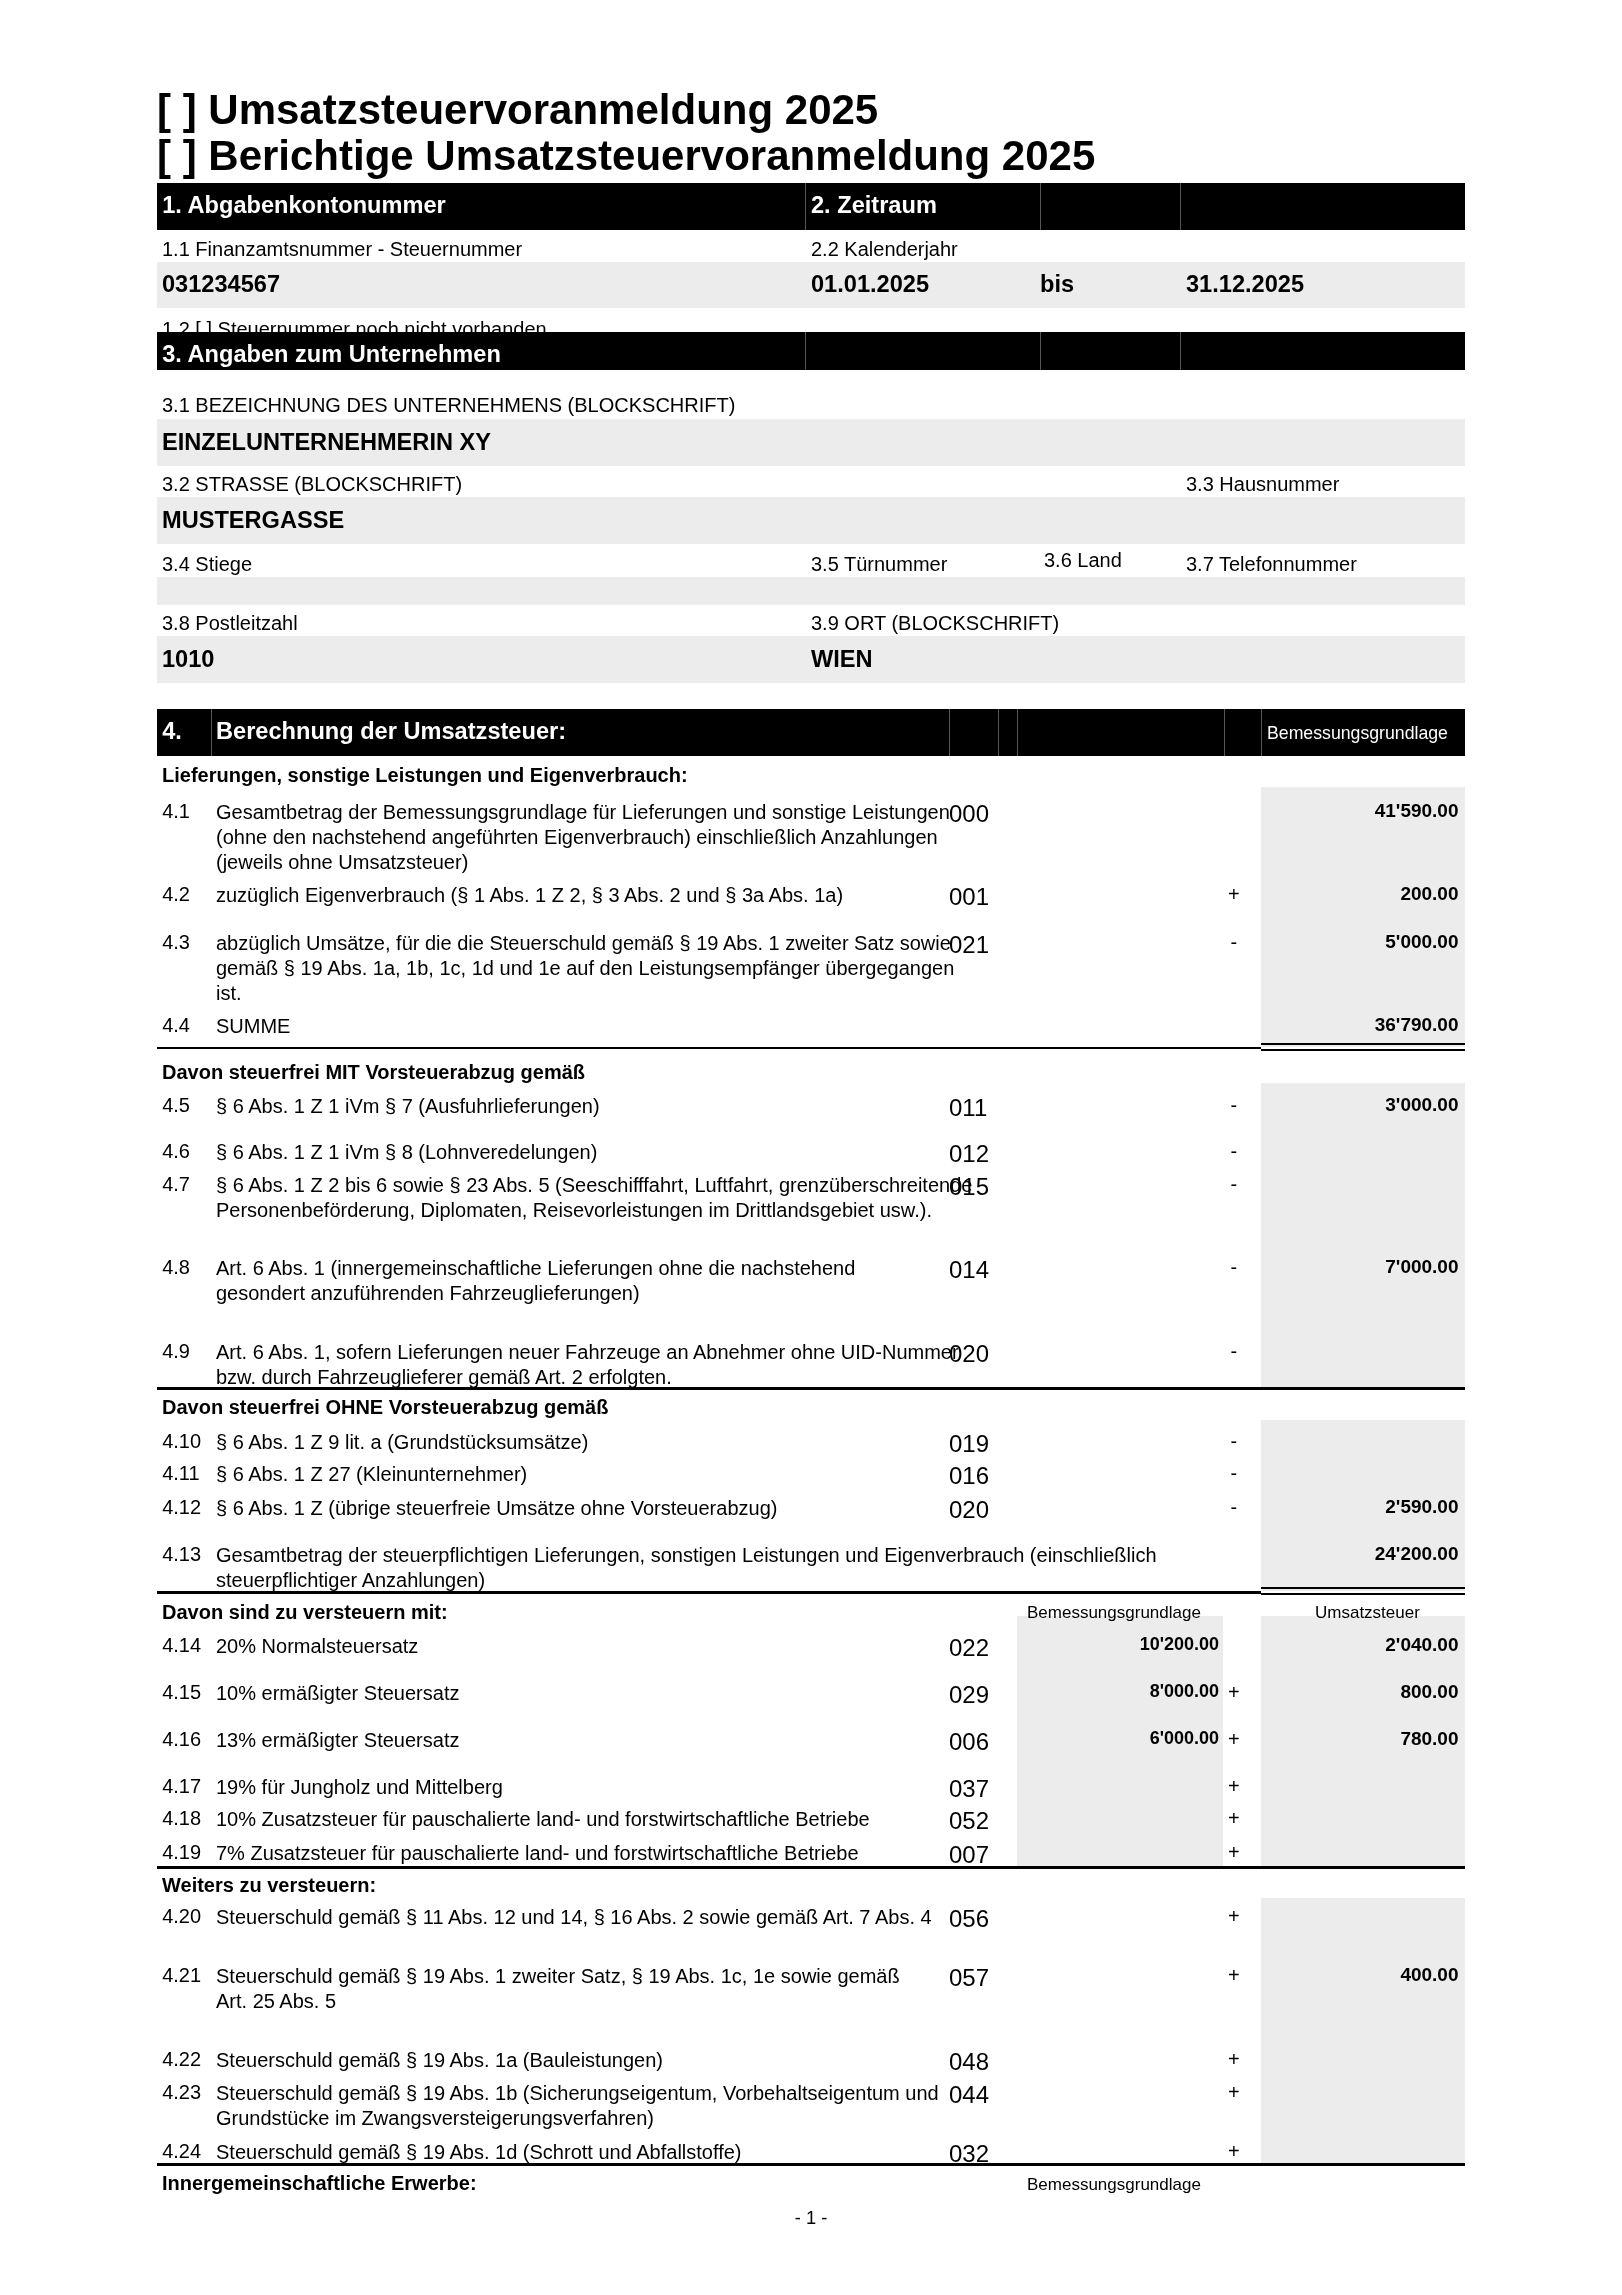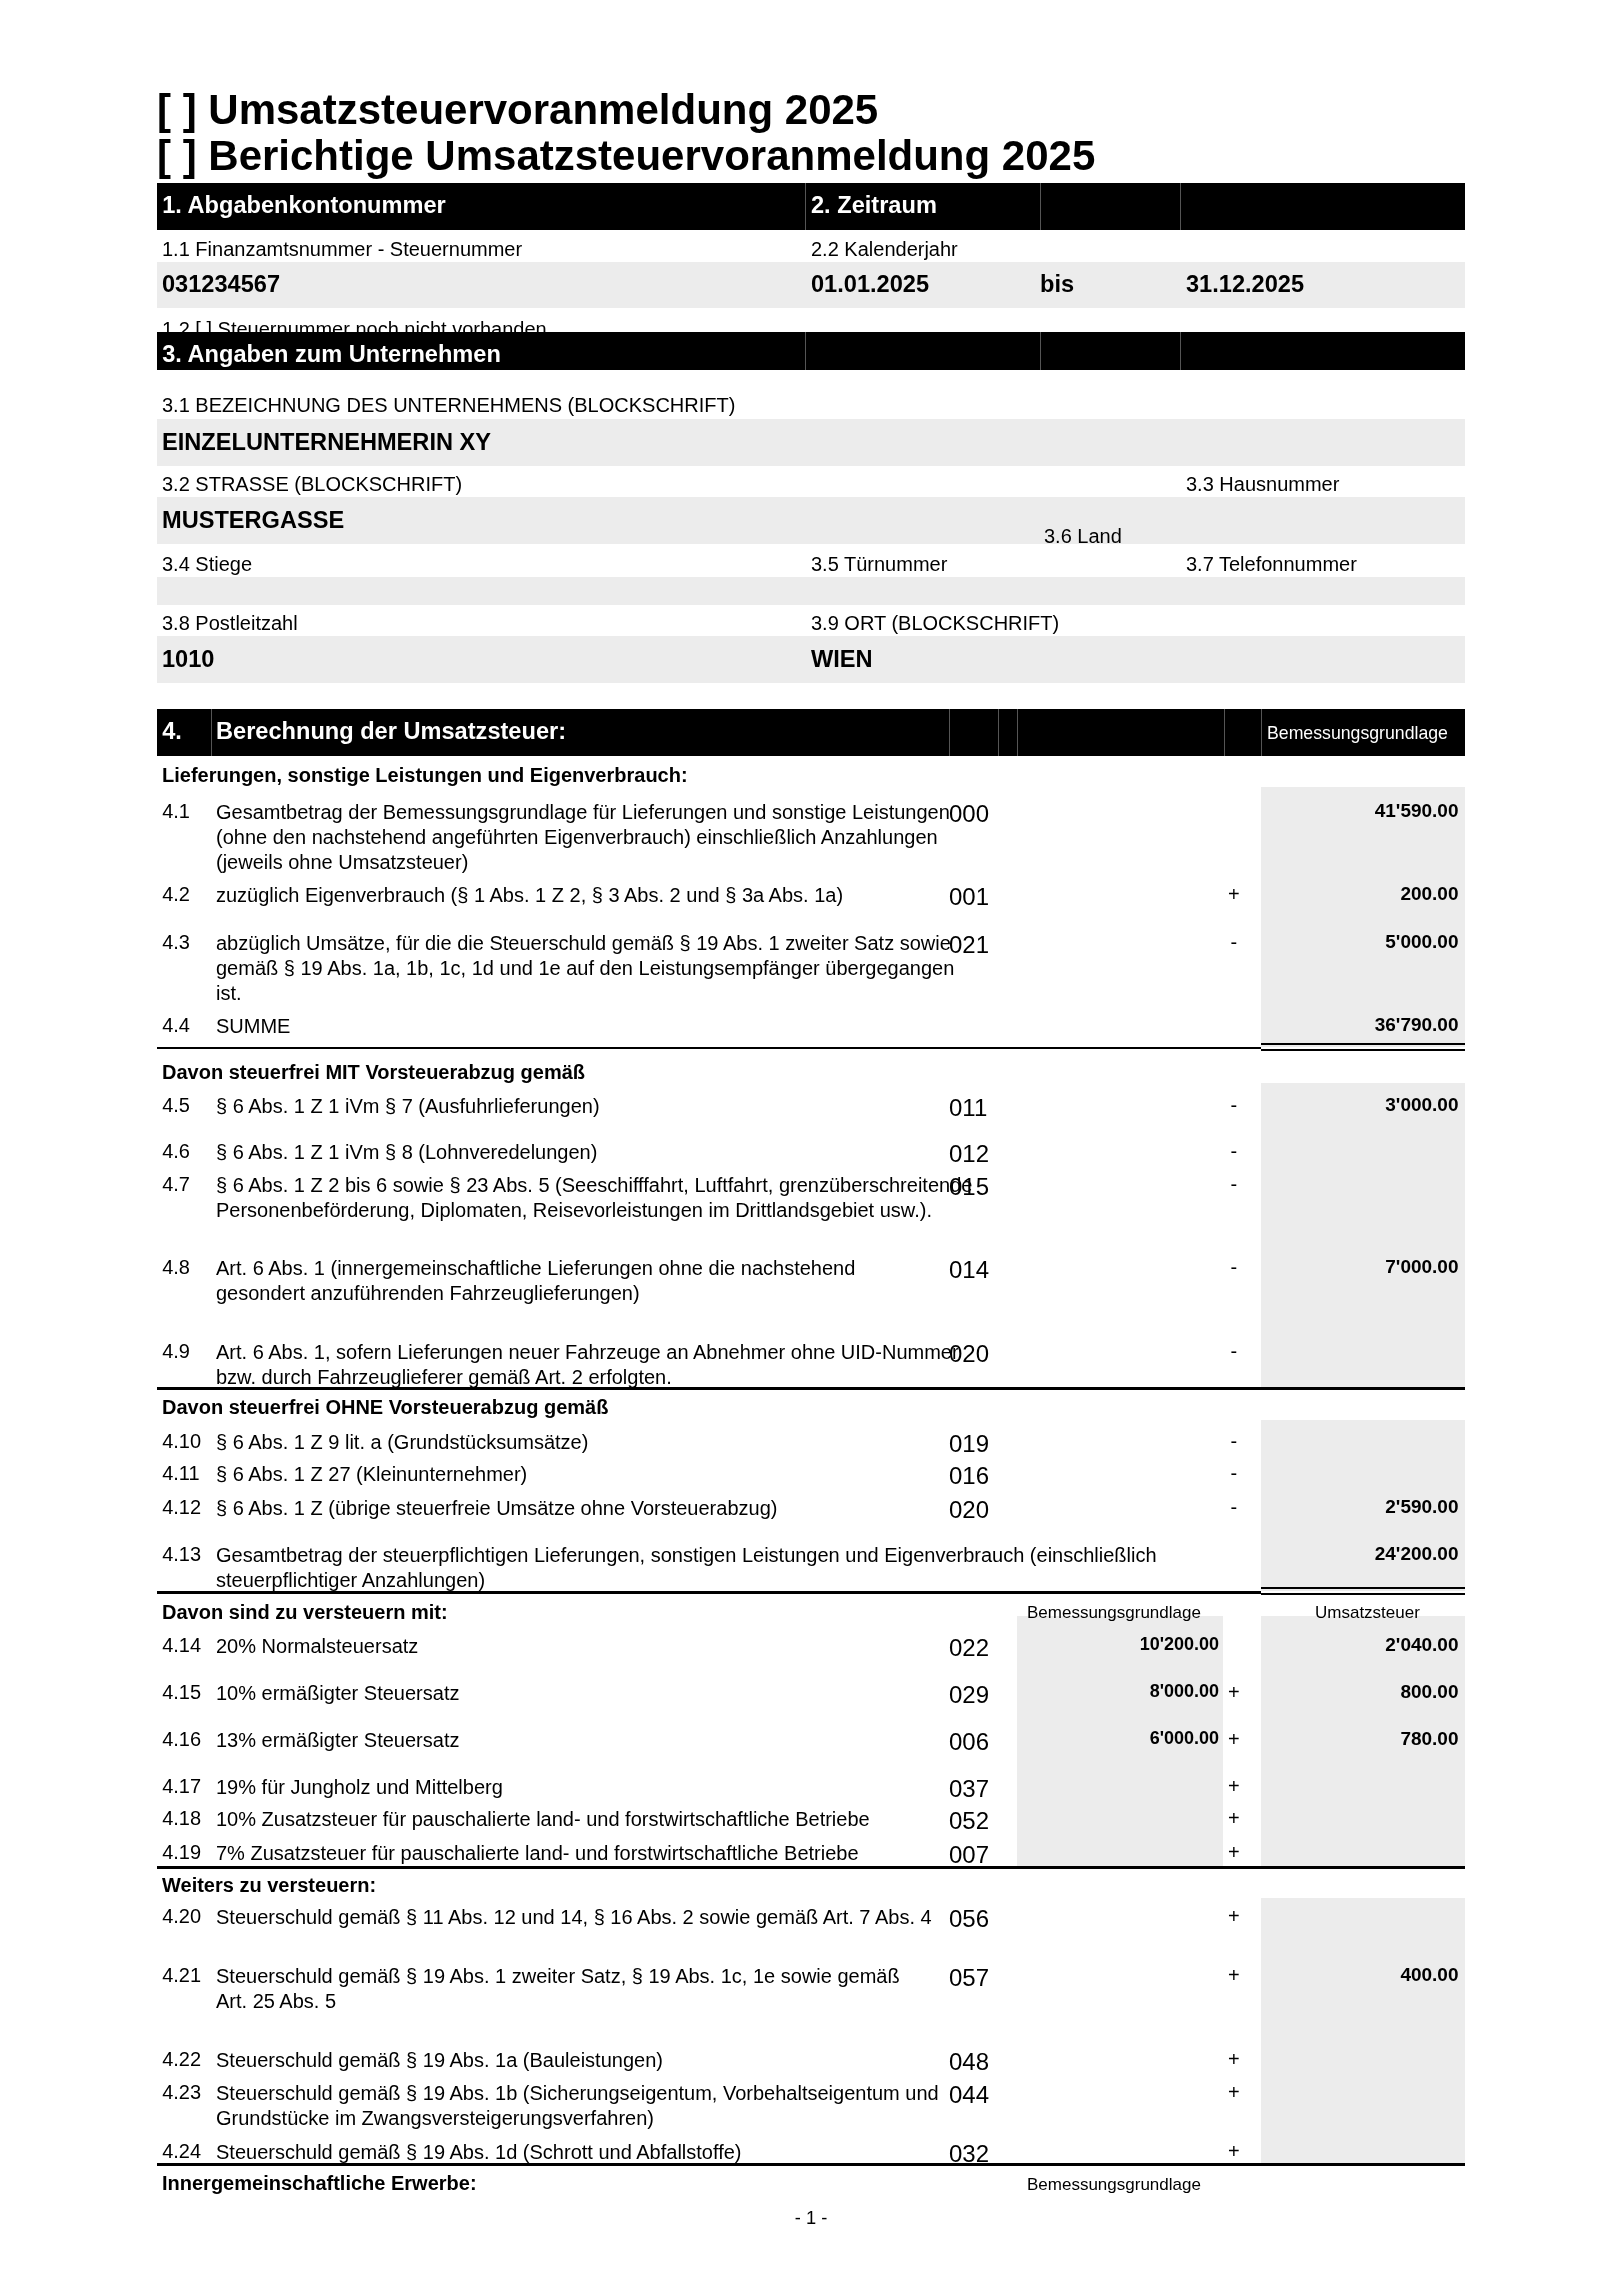"3.6 Land" div.lbl { top: 524px -> 548px }
